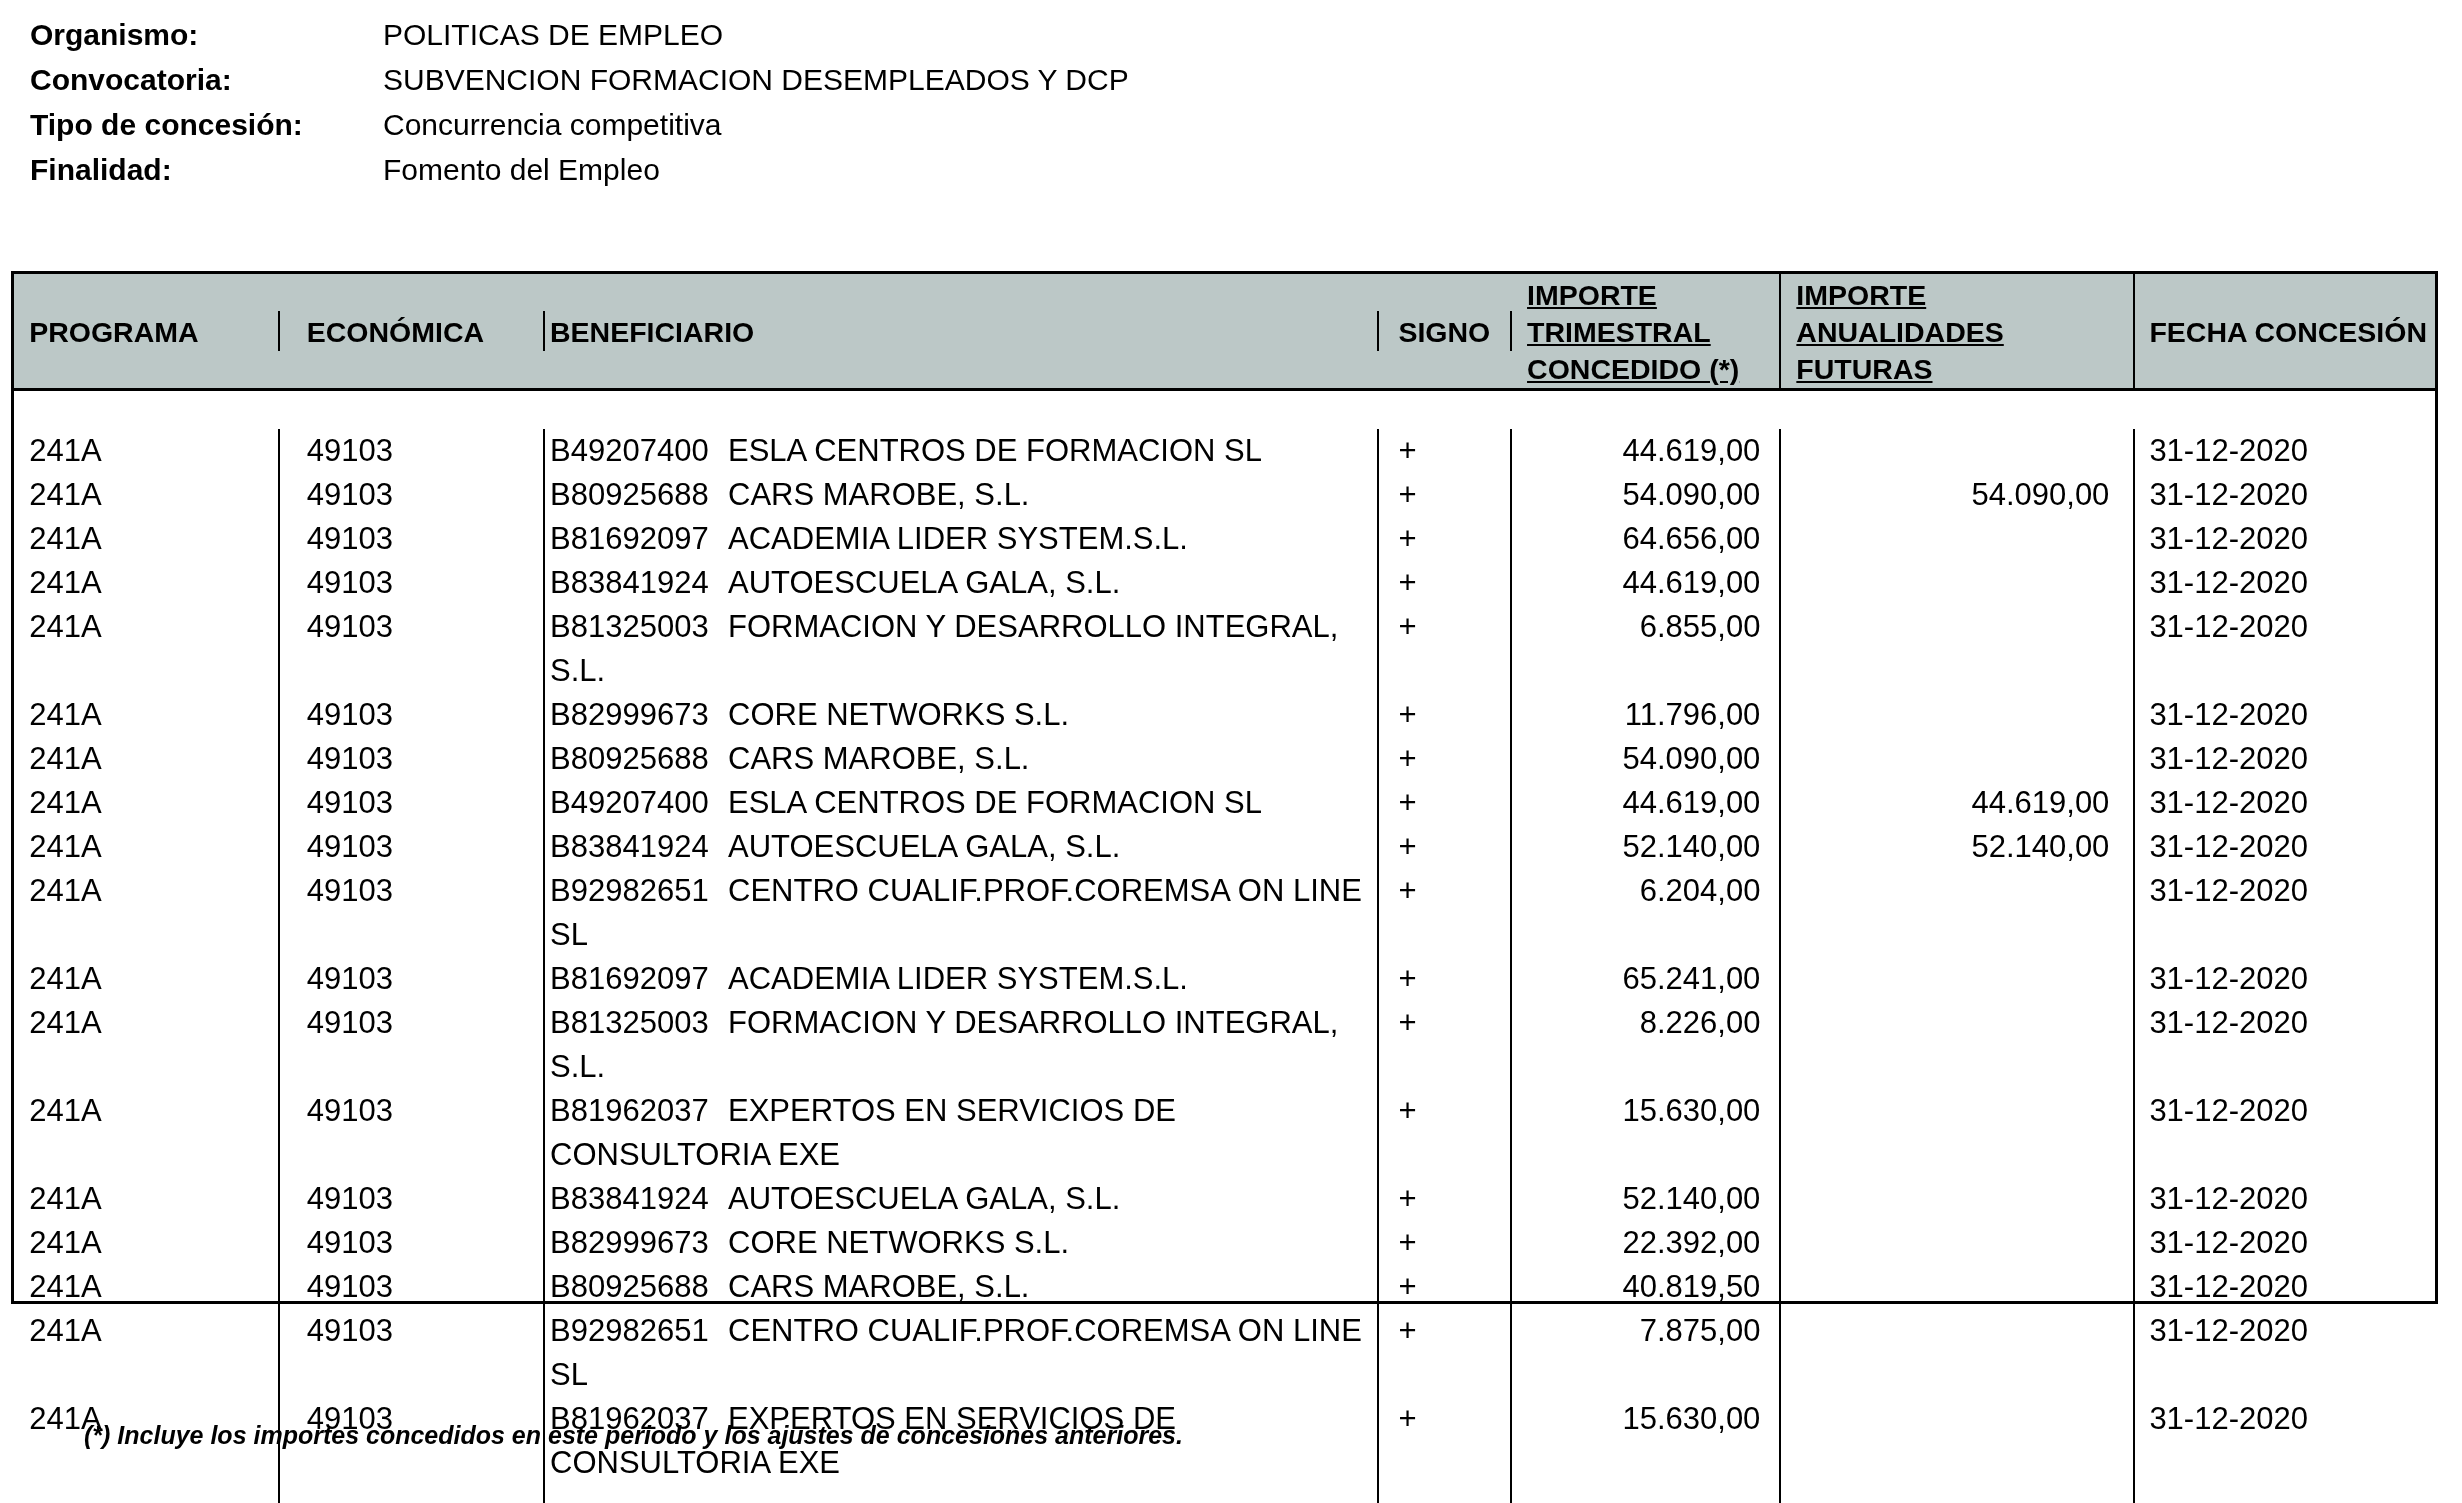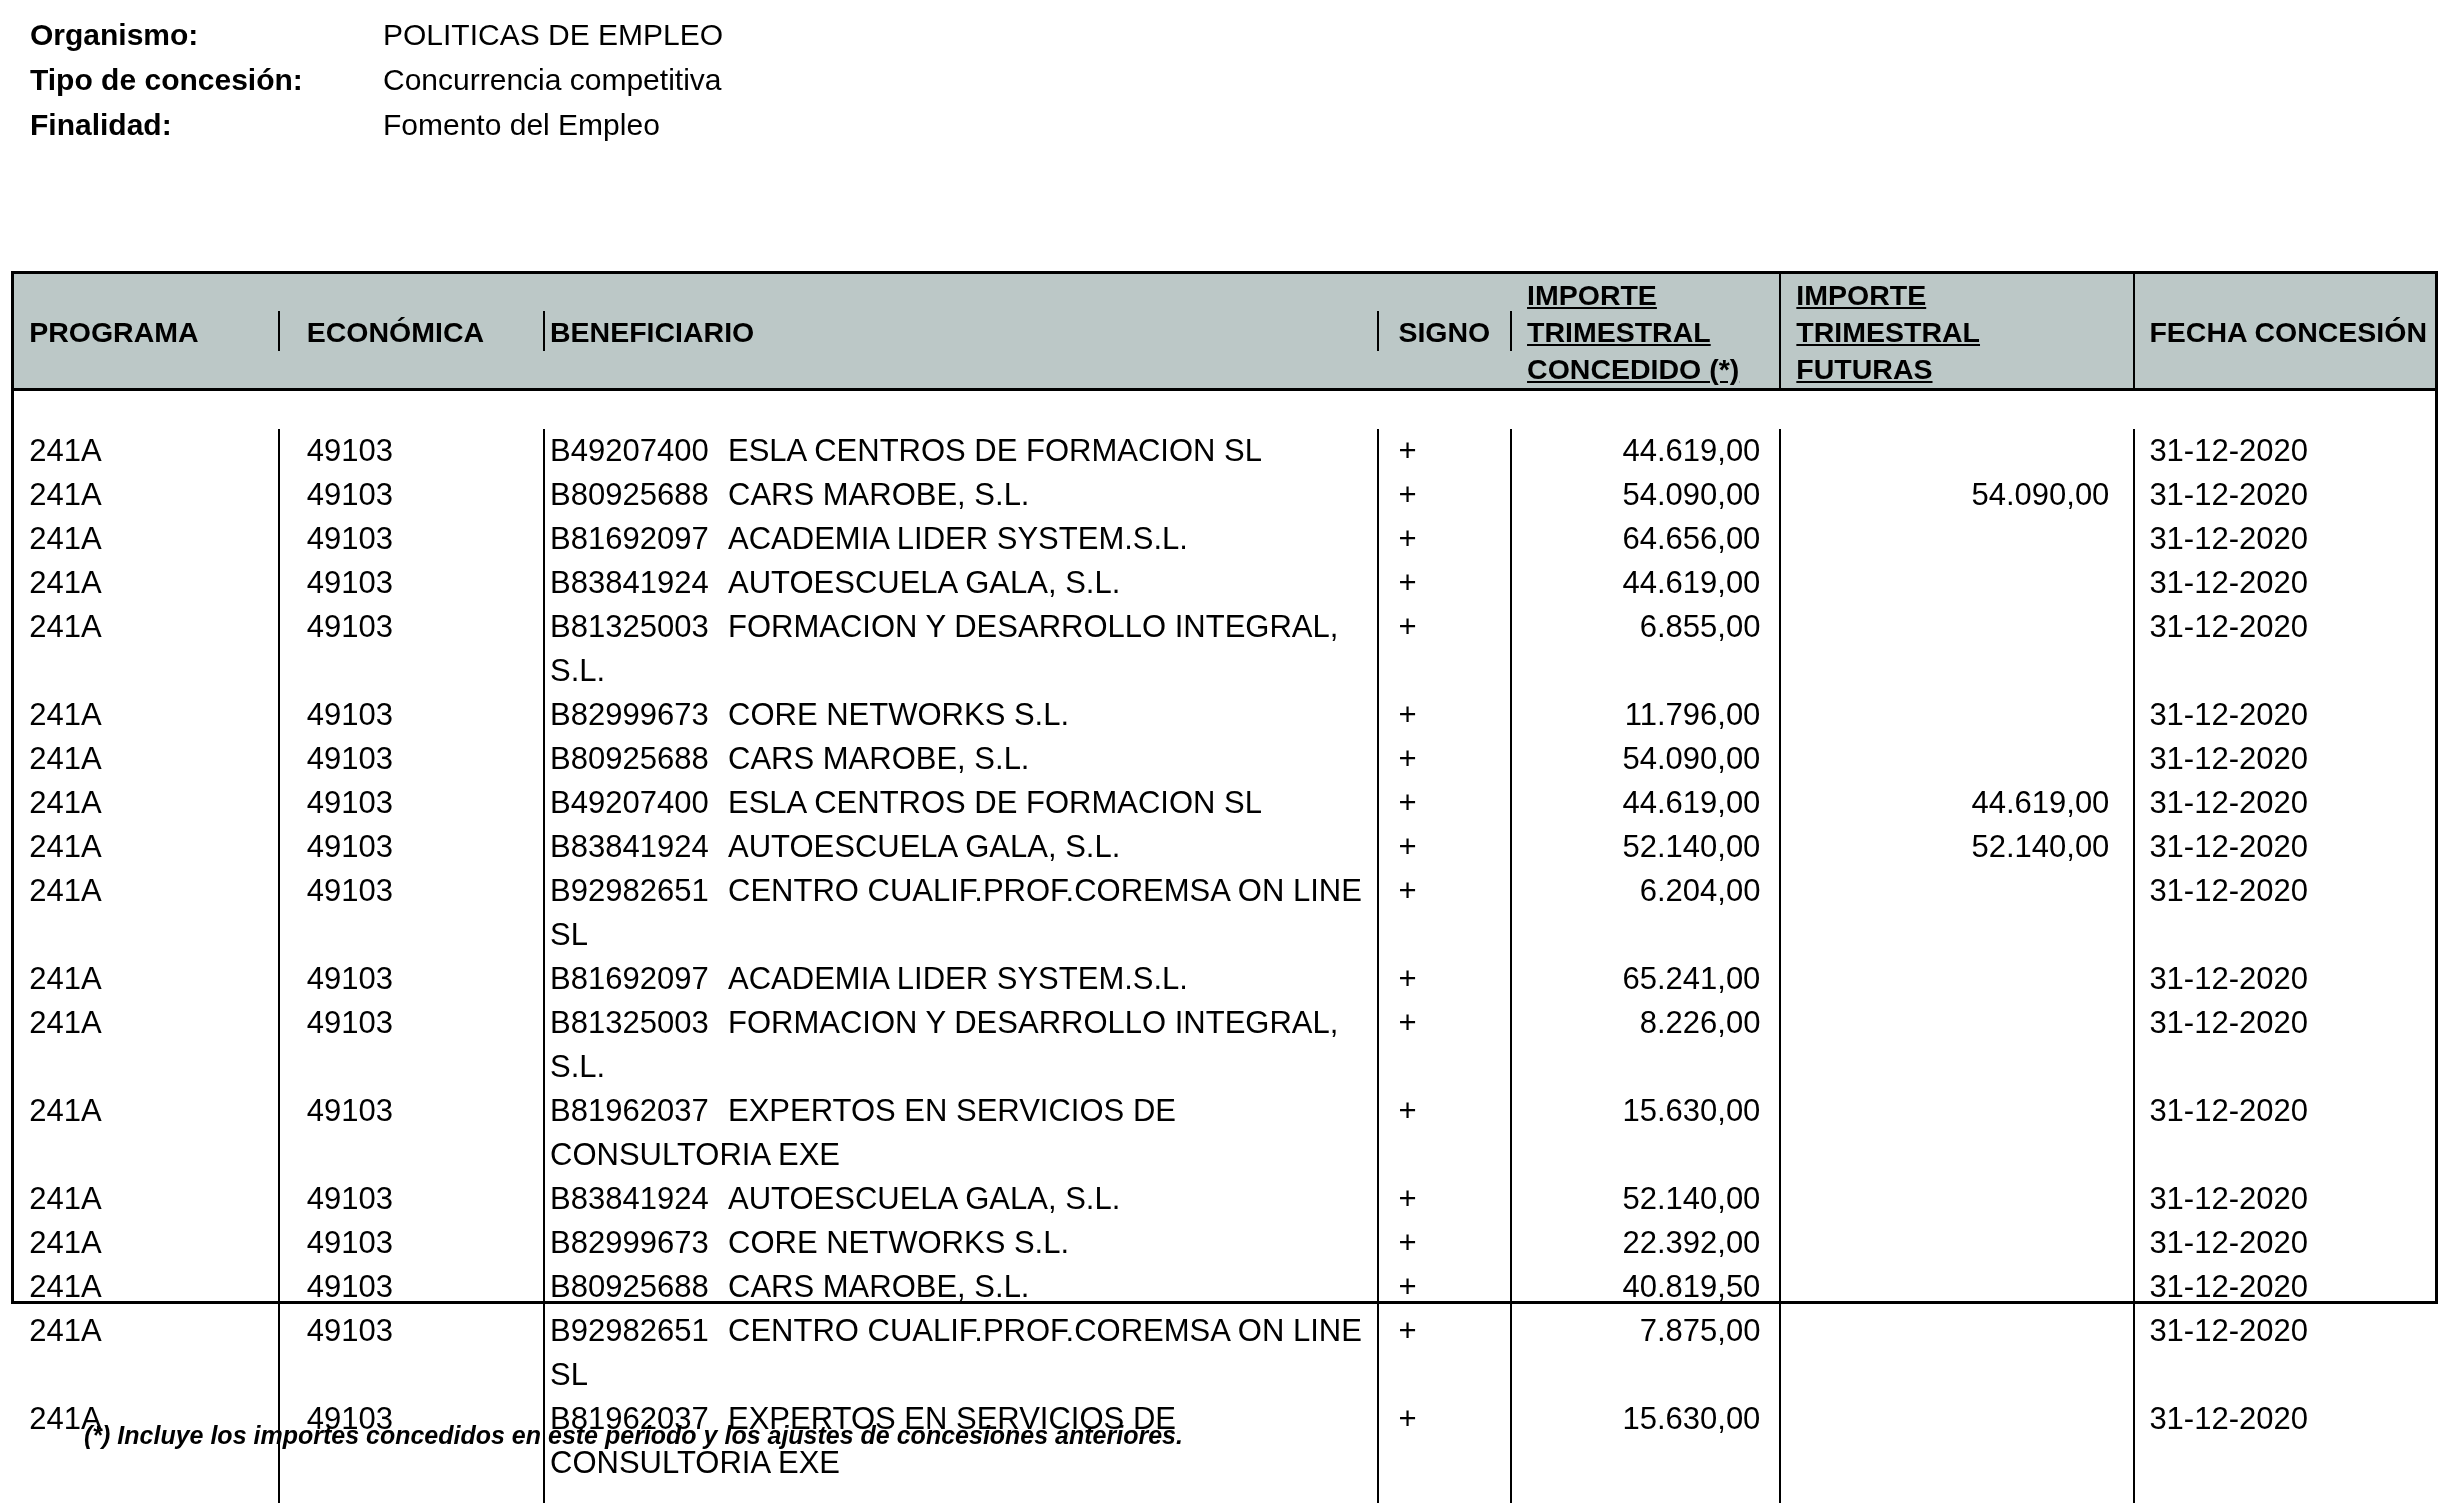"Convocatoria: SUBVENCION FORMACION" div.info-row { html: none -> <div> <span>Convocatoria:</span><span>SUBVENCION FORMACION DESEMPLEADOS Y DCP</span> </div> }
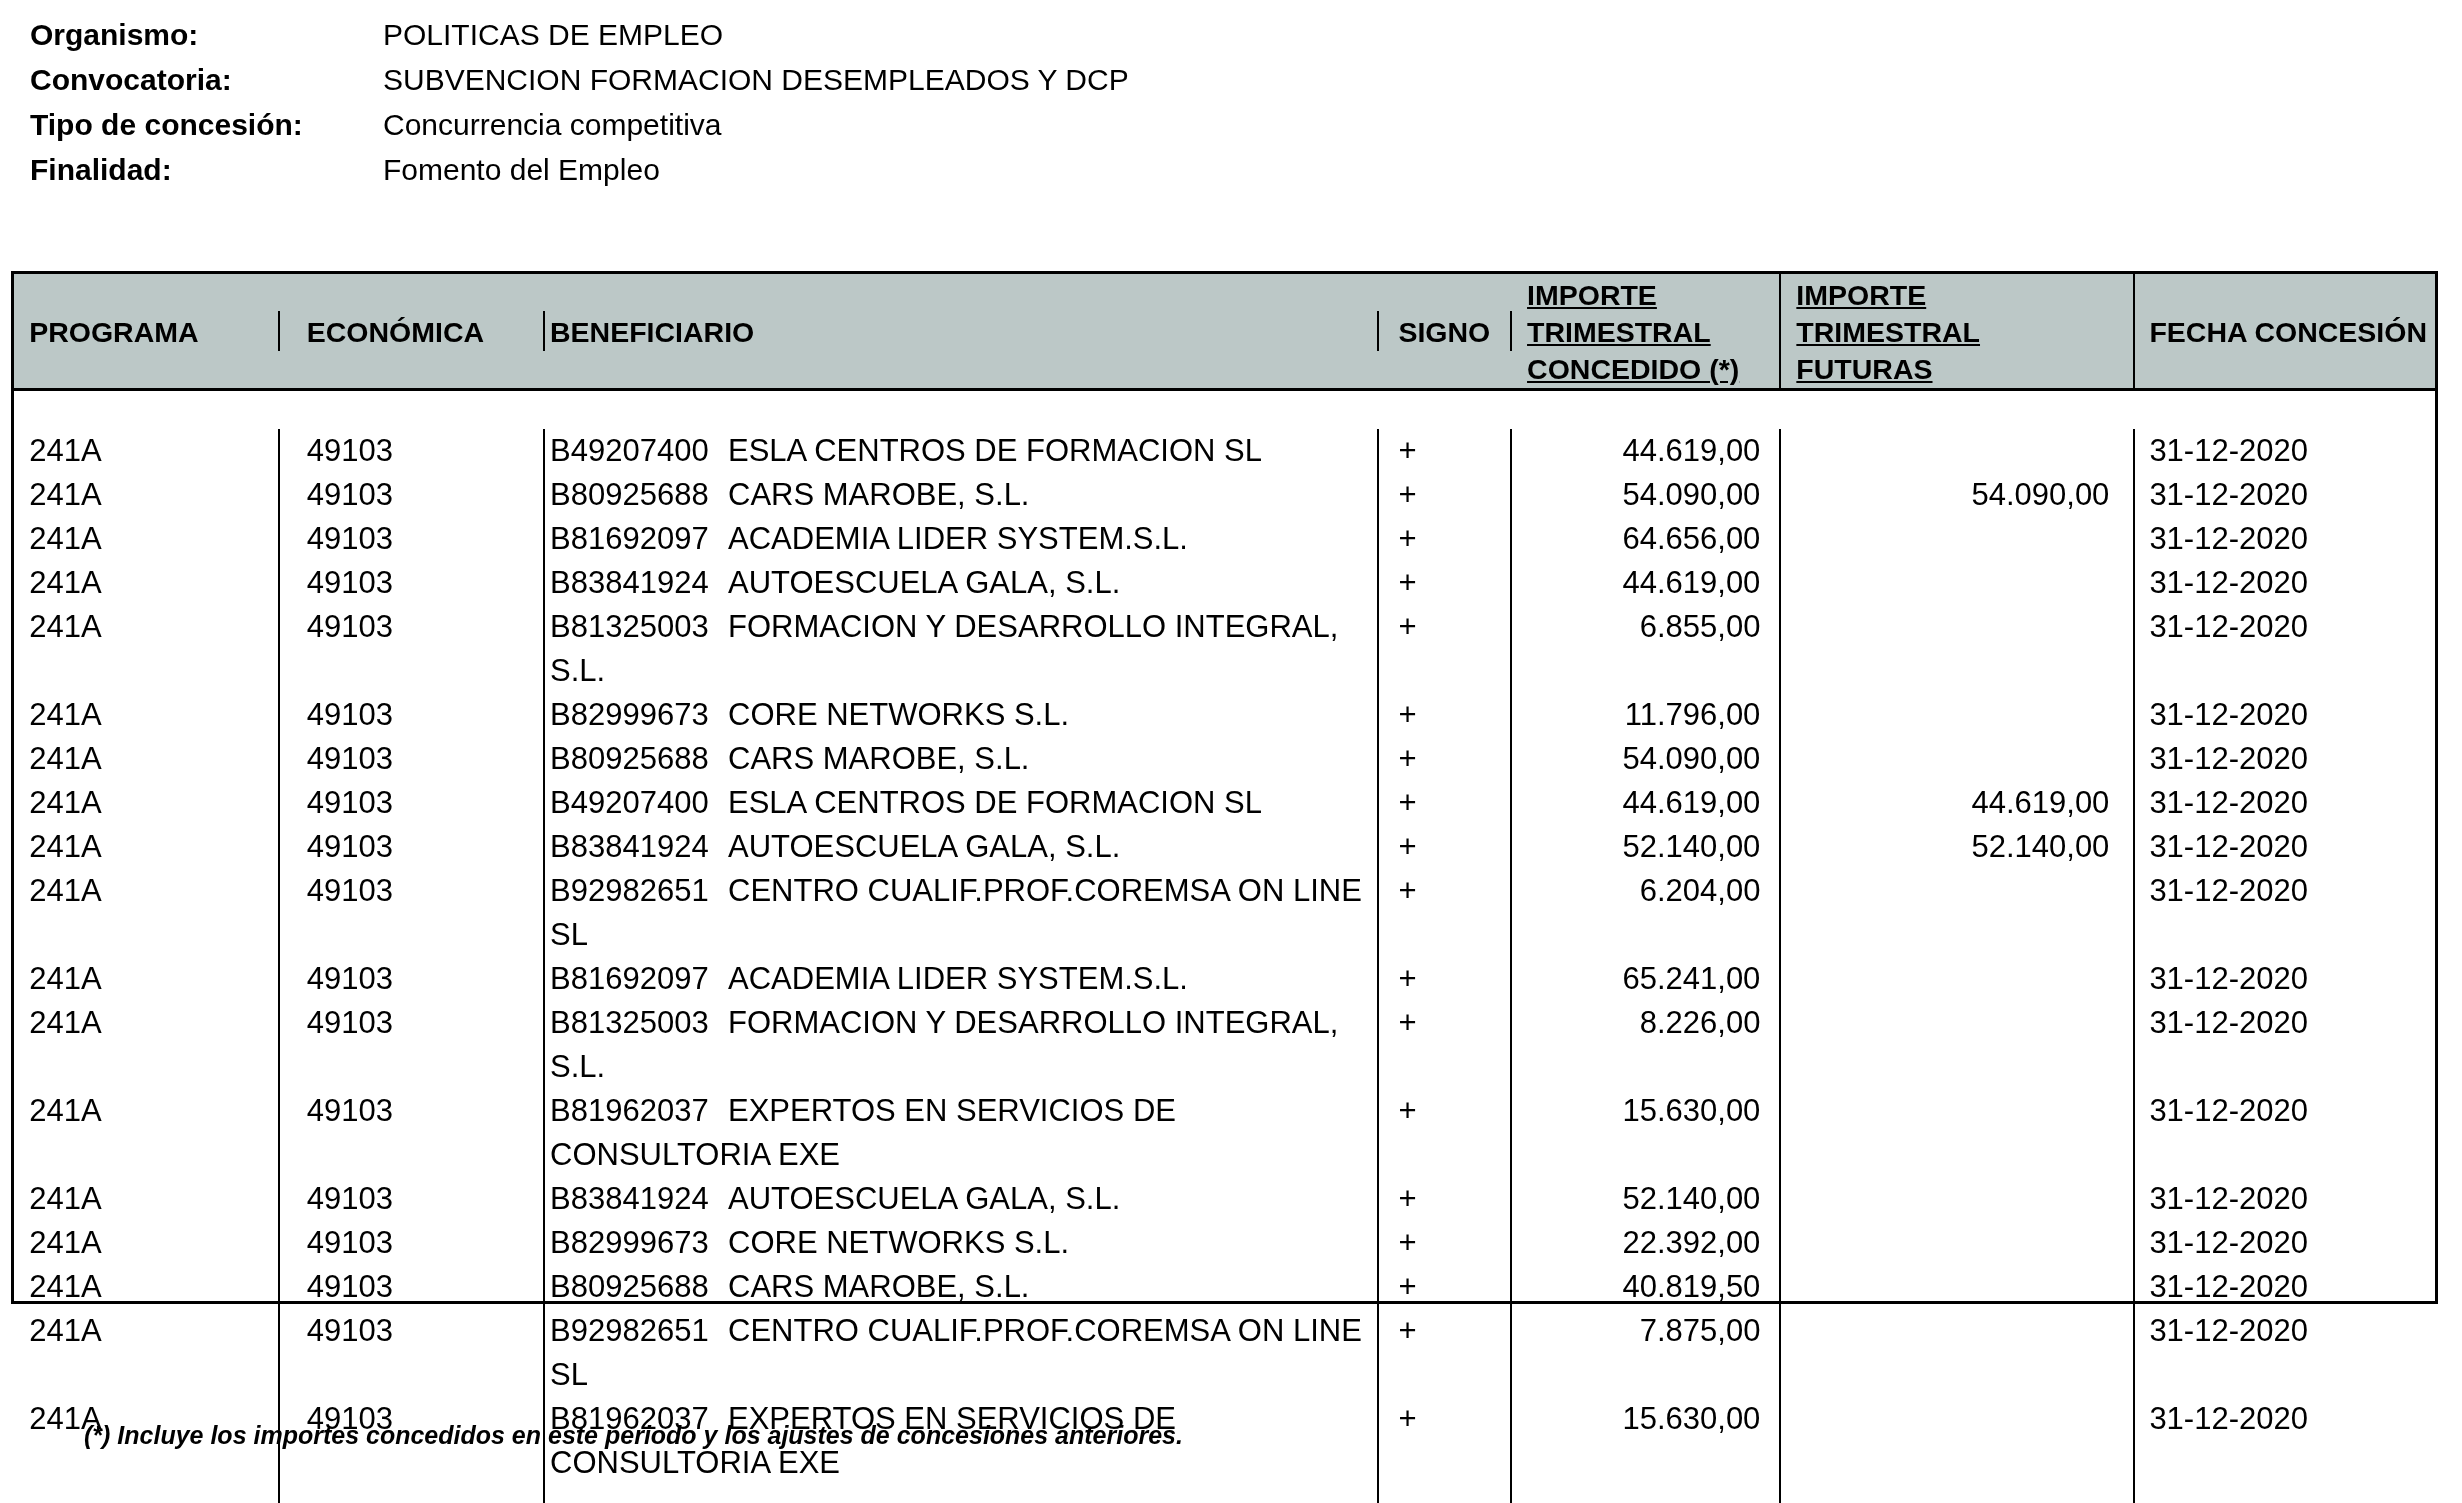"IMPORTE TRIMESTRAL FUTURAS" div.cell { text: TRIMESTRAL -> ANUALIDADES }
